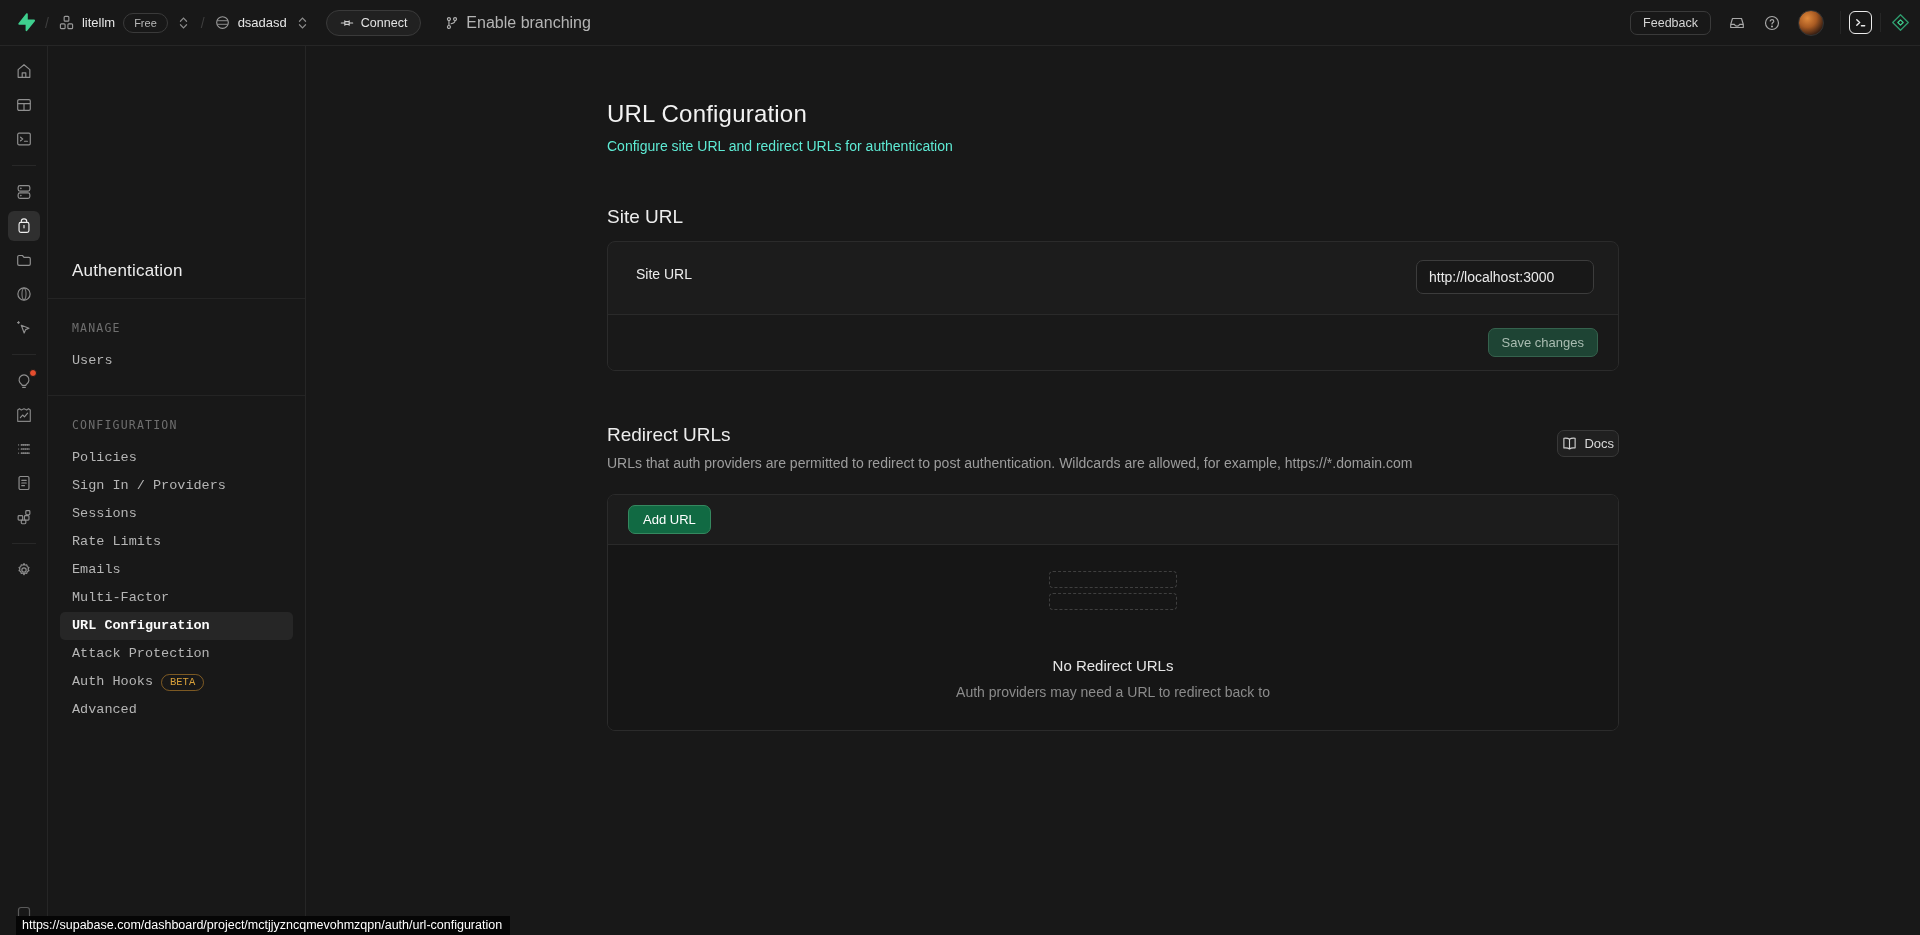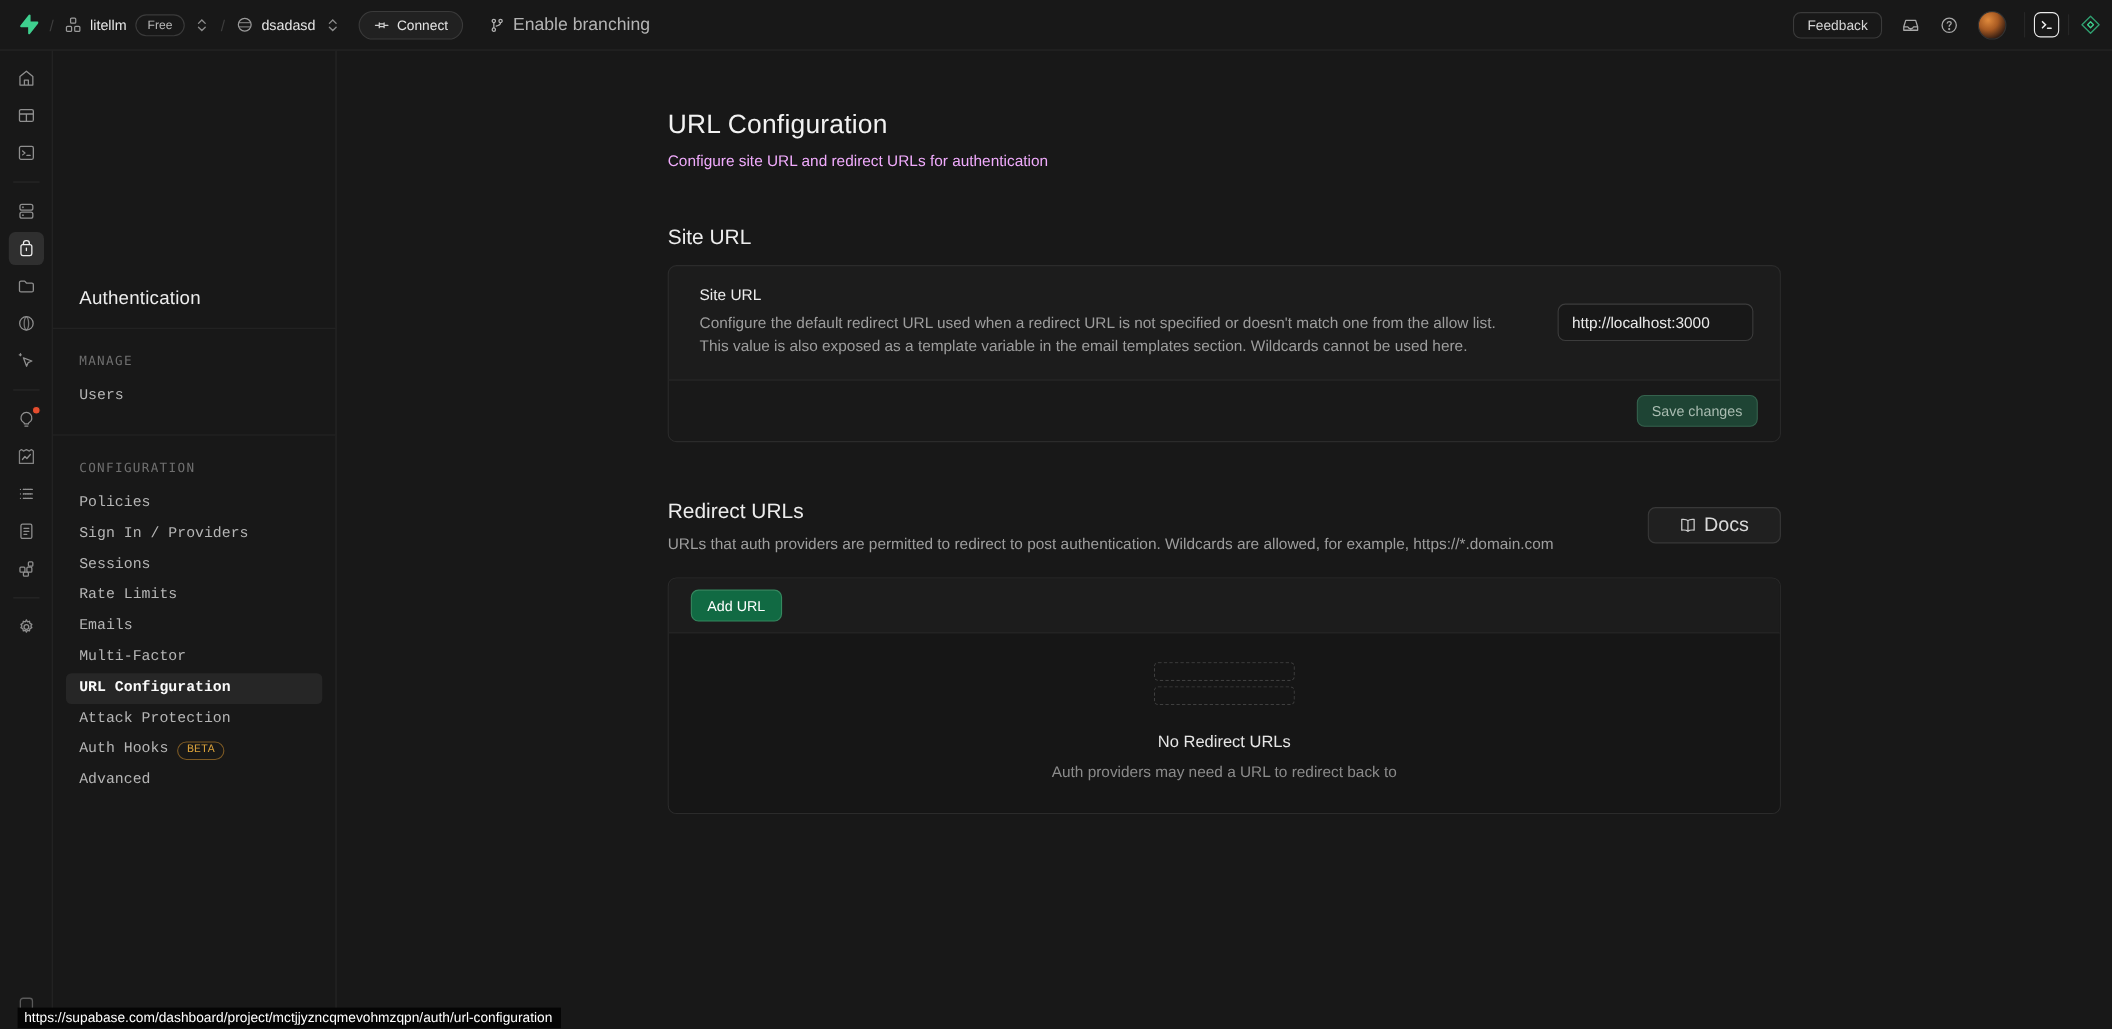"Configure site URL and redirect" .page-sub { color: #f0abfc -> #5eead4 }
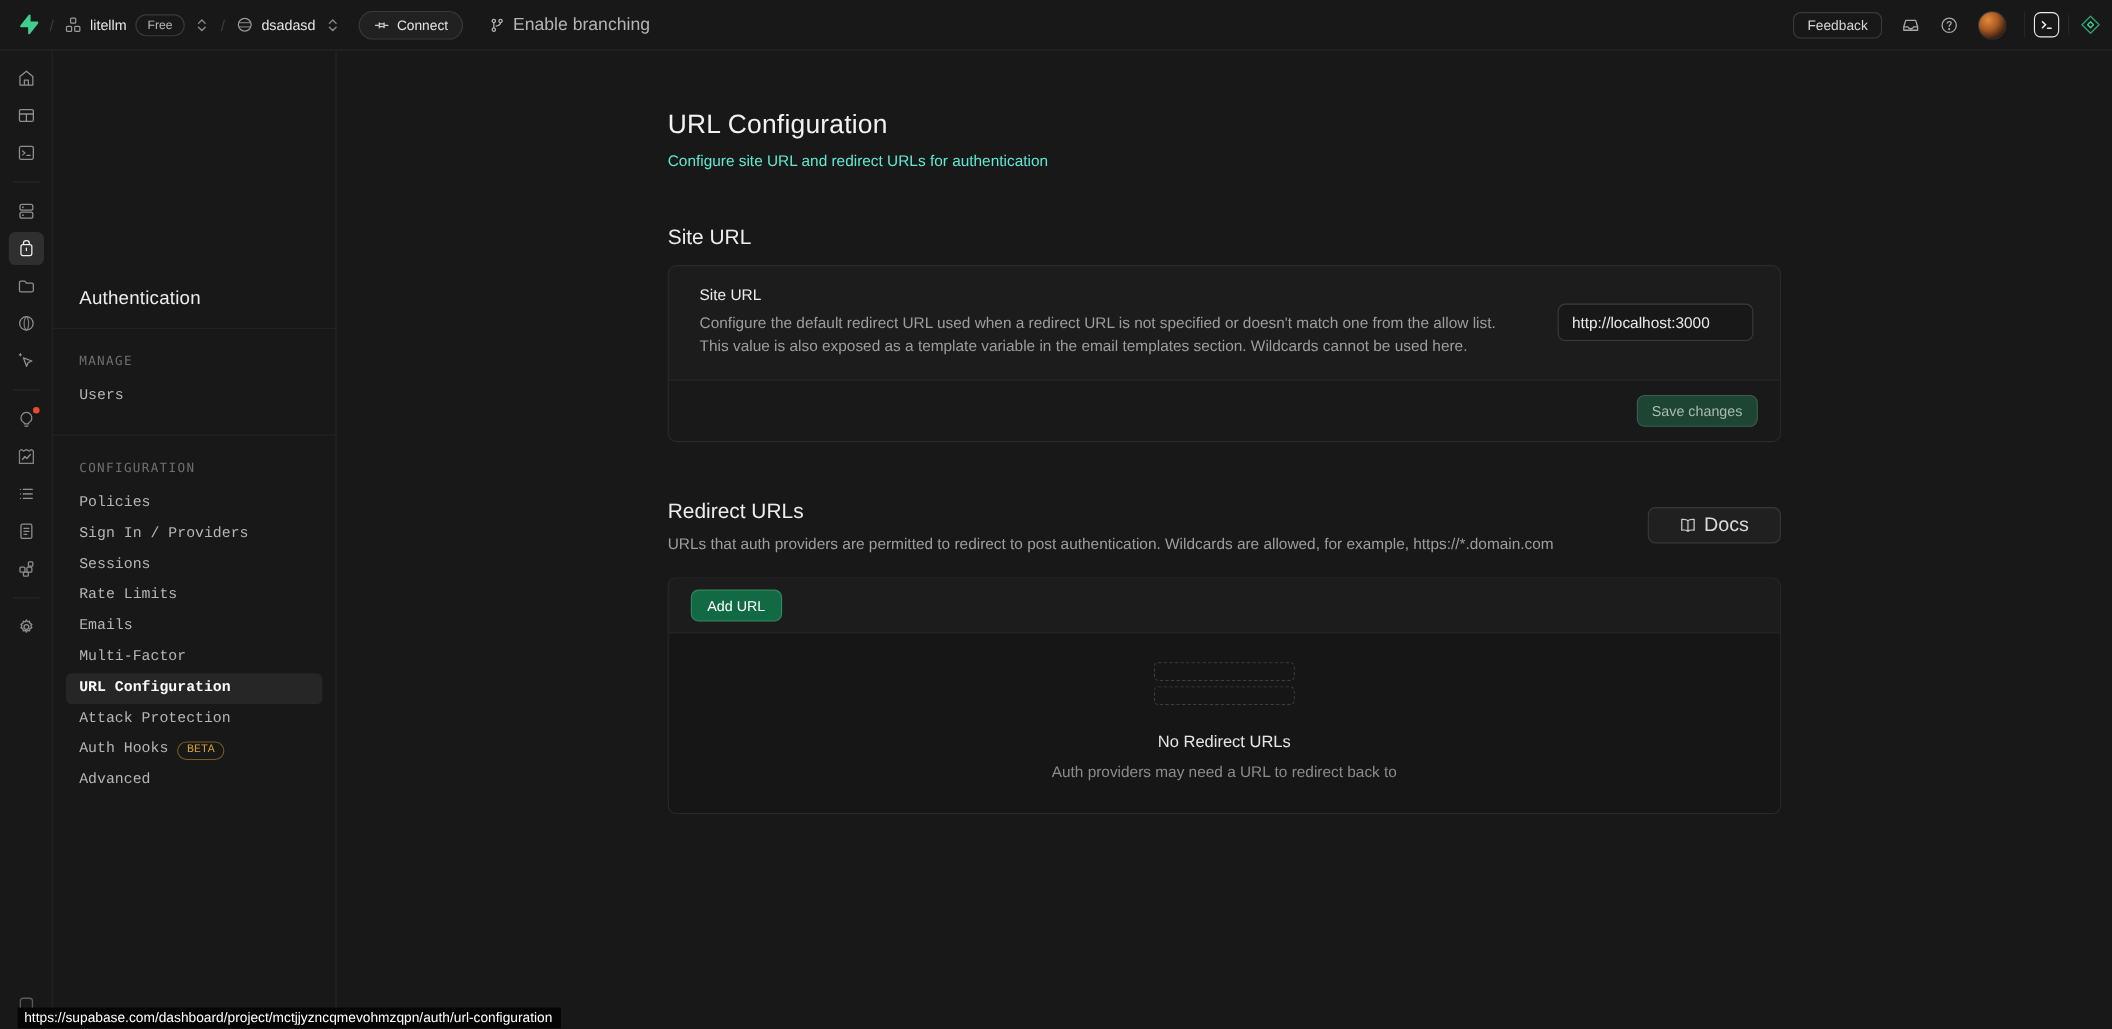"Configure the default redirect URL" div.field-desc { html: <div>Configure the default redirect URL used when a redirect URL is not specified or doesn't match one from the allow list. This value is also exposed as a template variable in the email templates section. Wildcards cannot be used here.</div> -> none }
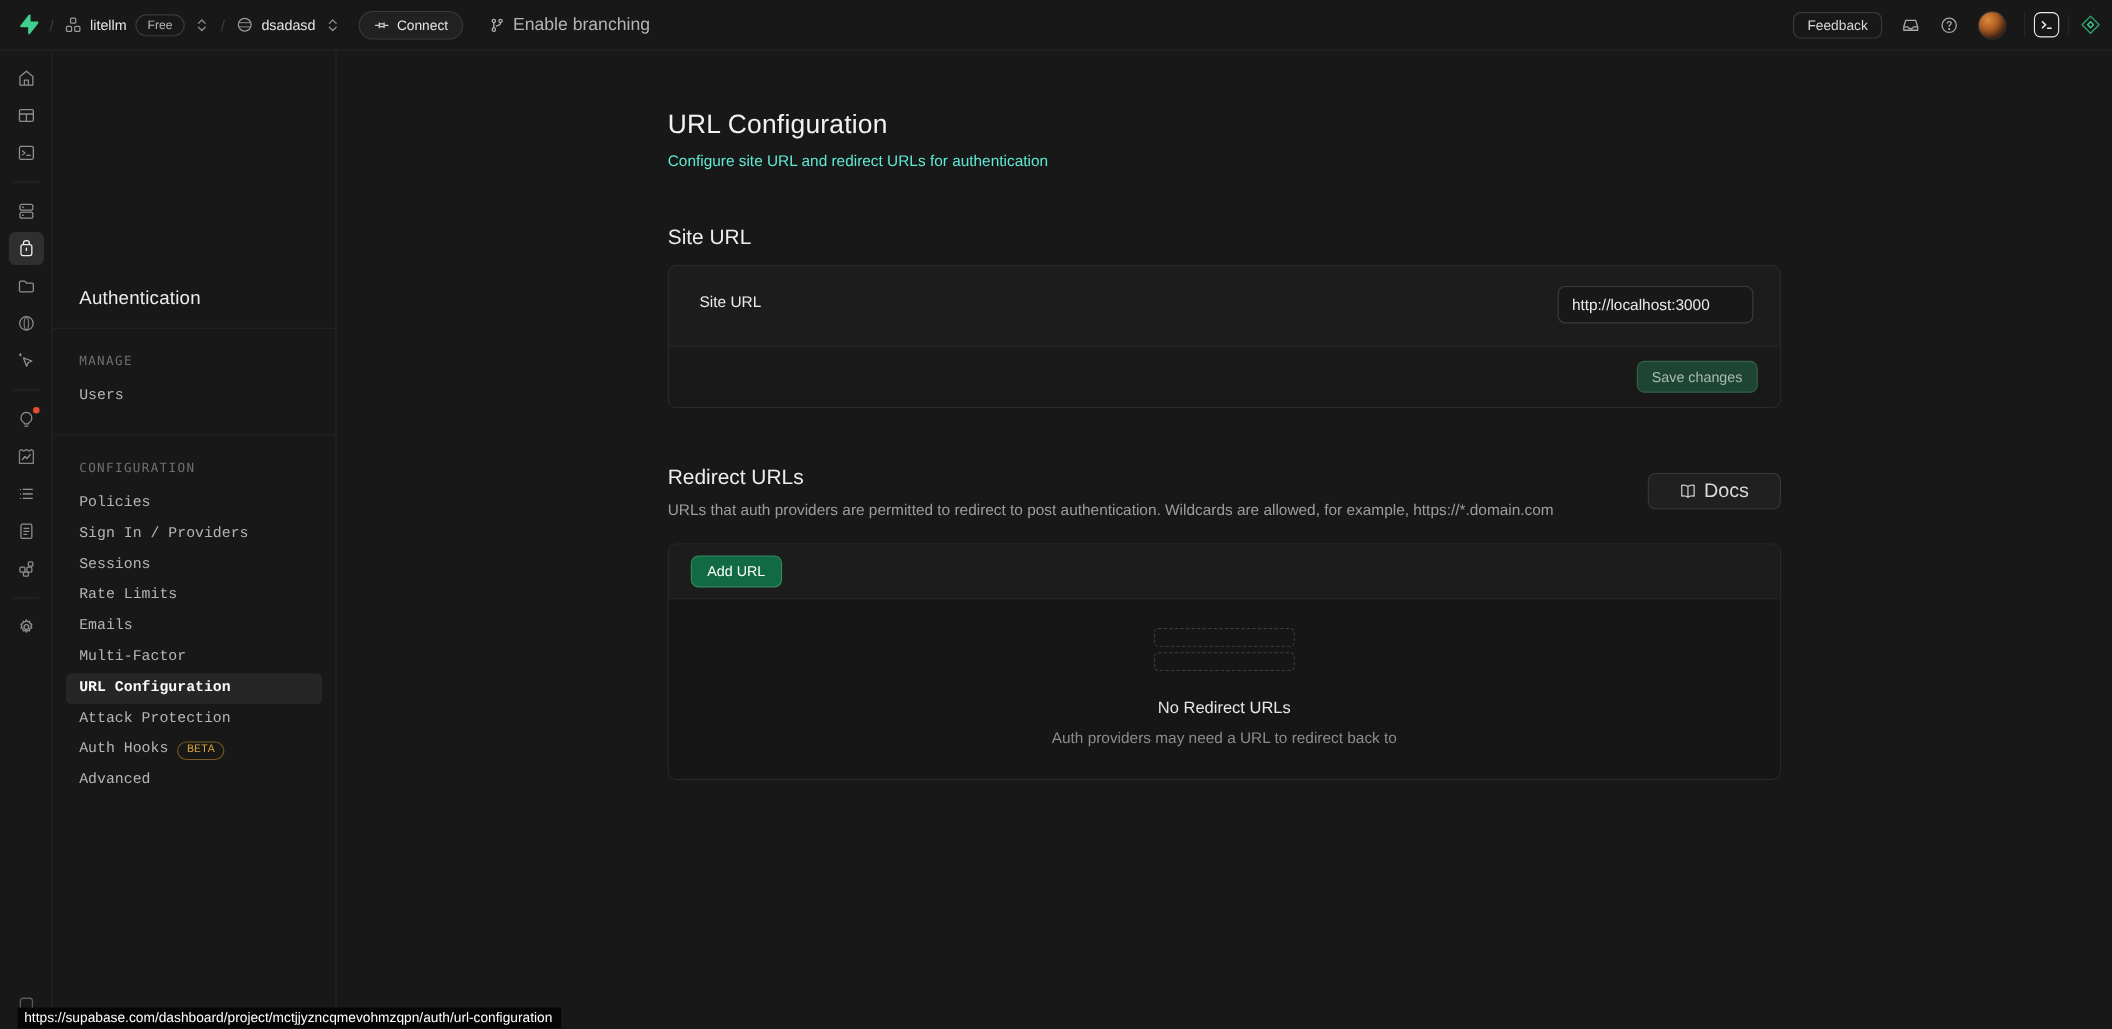"Docs" .btn-docs { font-size: 18px -> 13px; padding: 5px 28px -> 5px 4px }
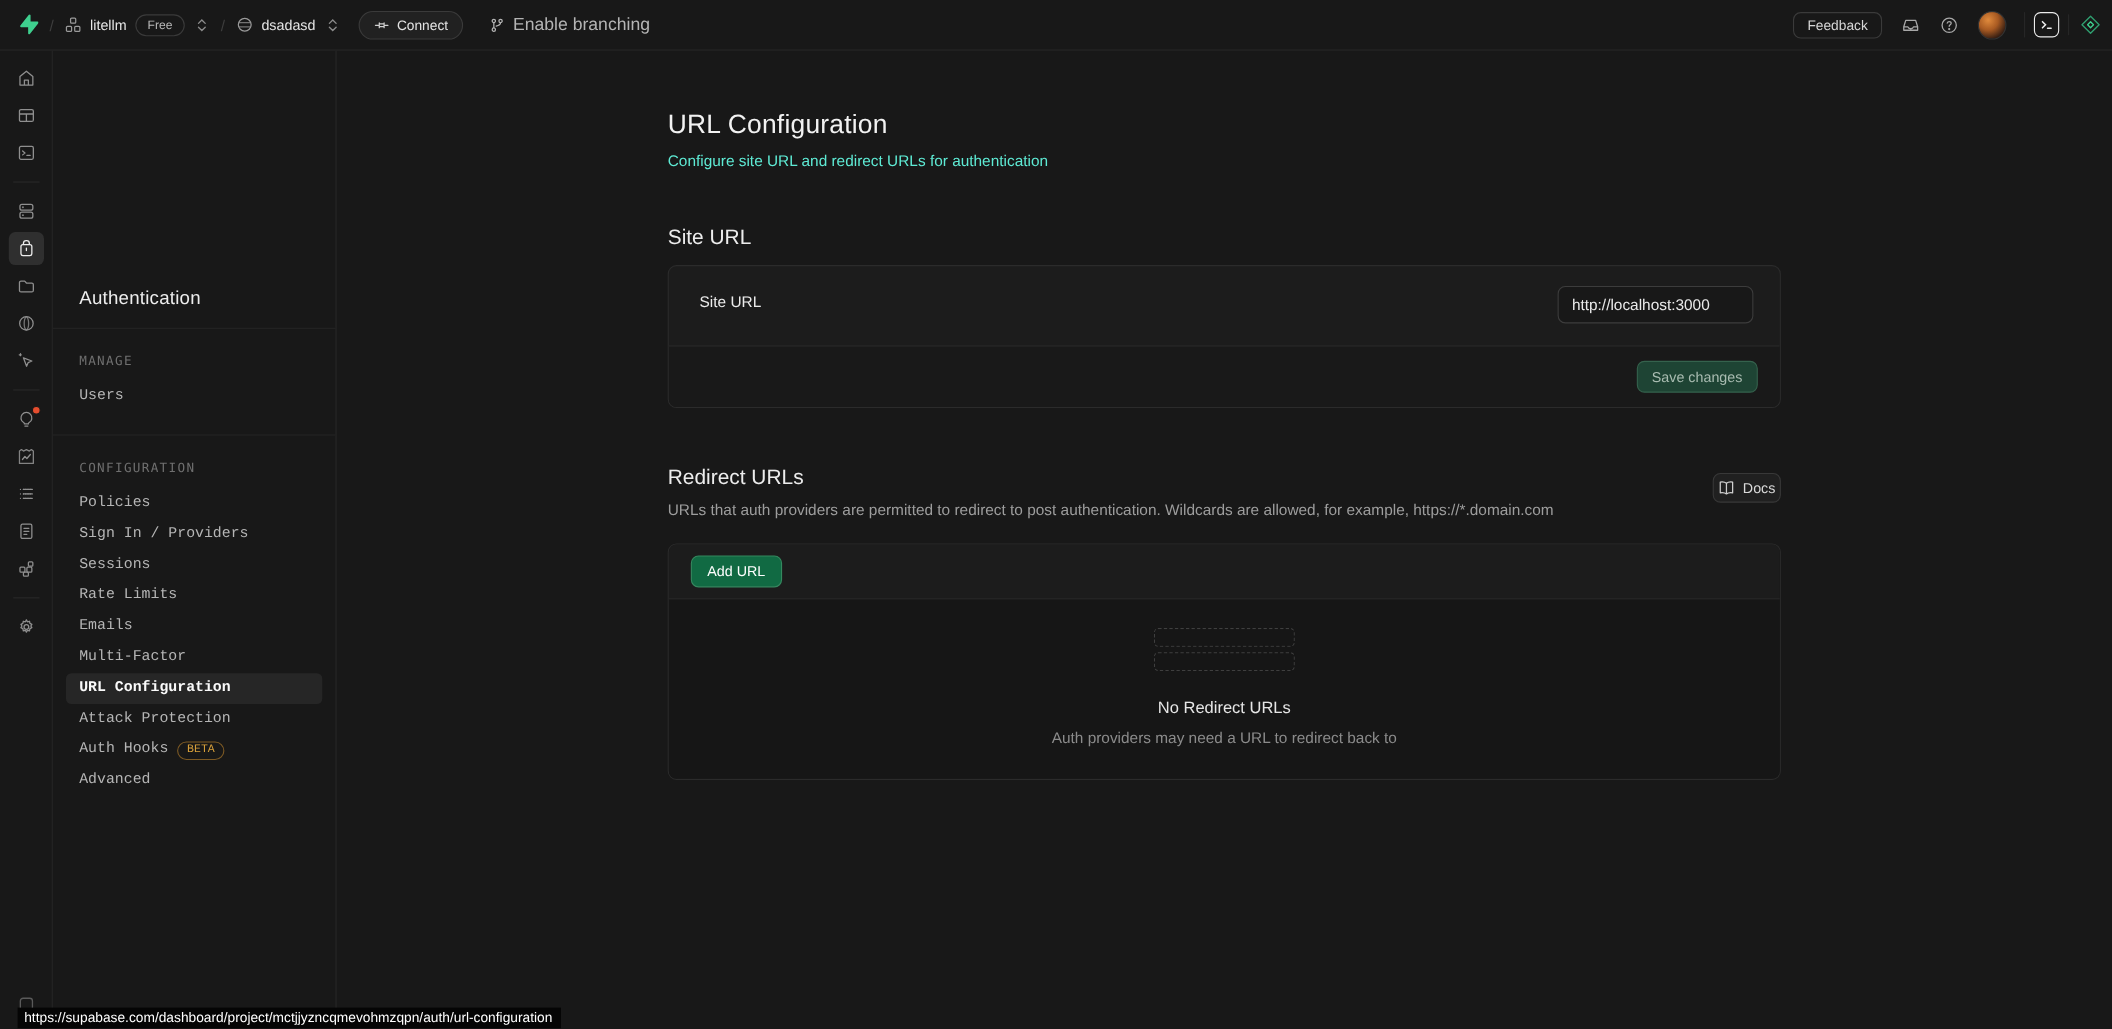"No Redirect URLs" .empty-title { margin-top: 20px -> 42px }
